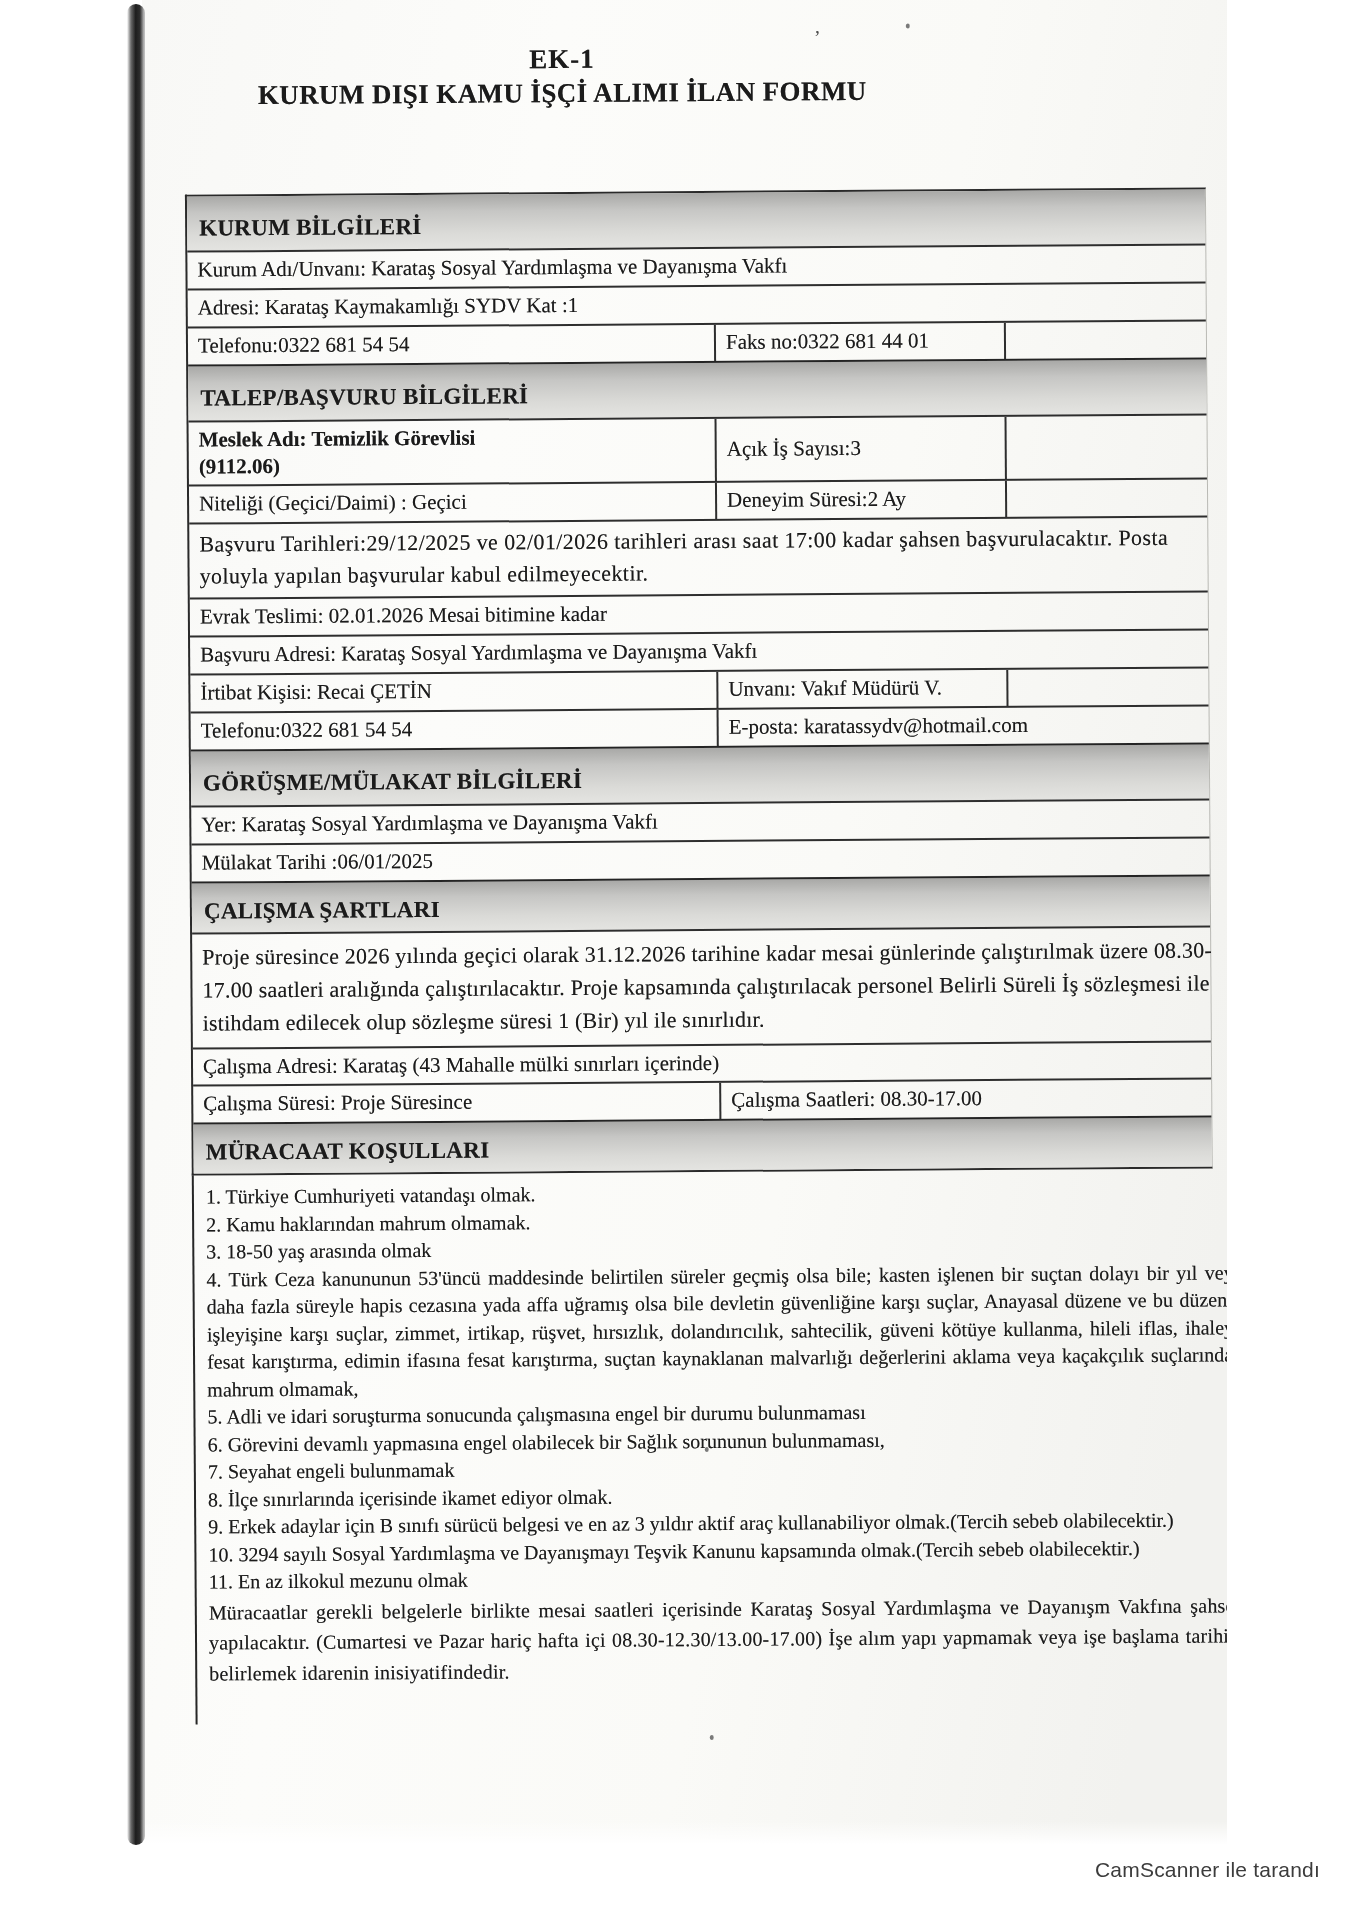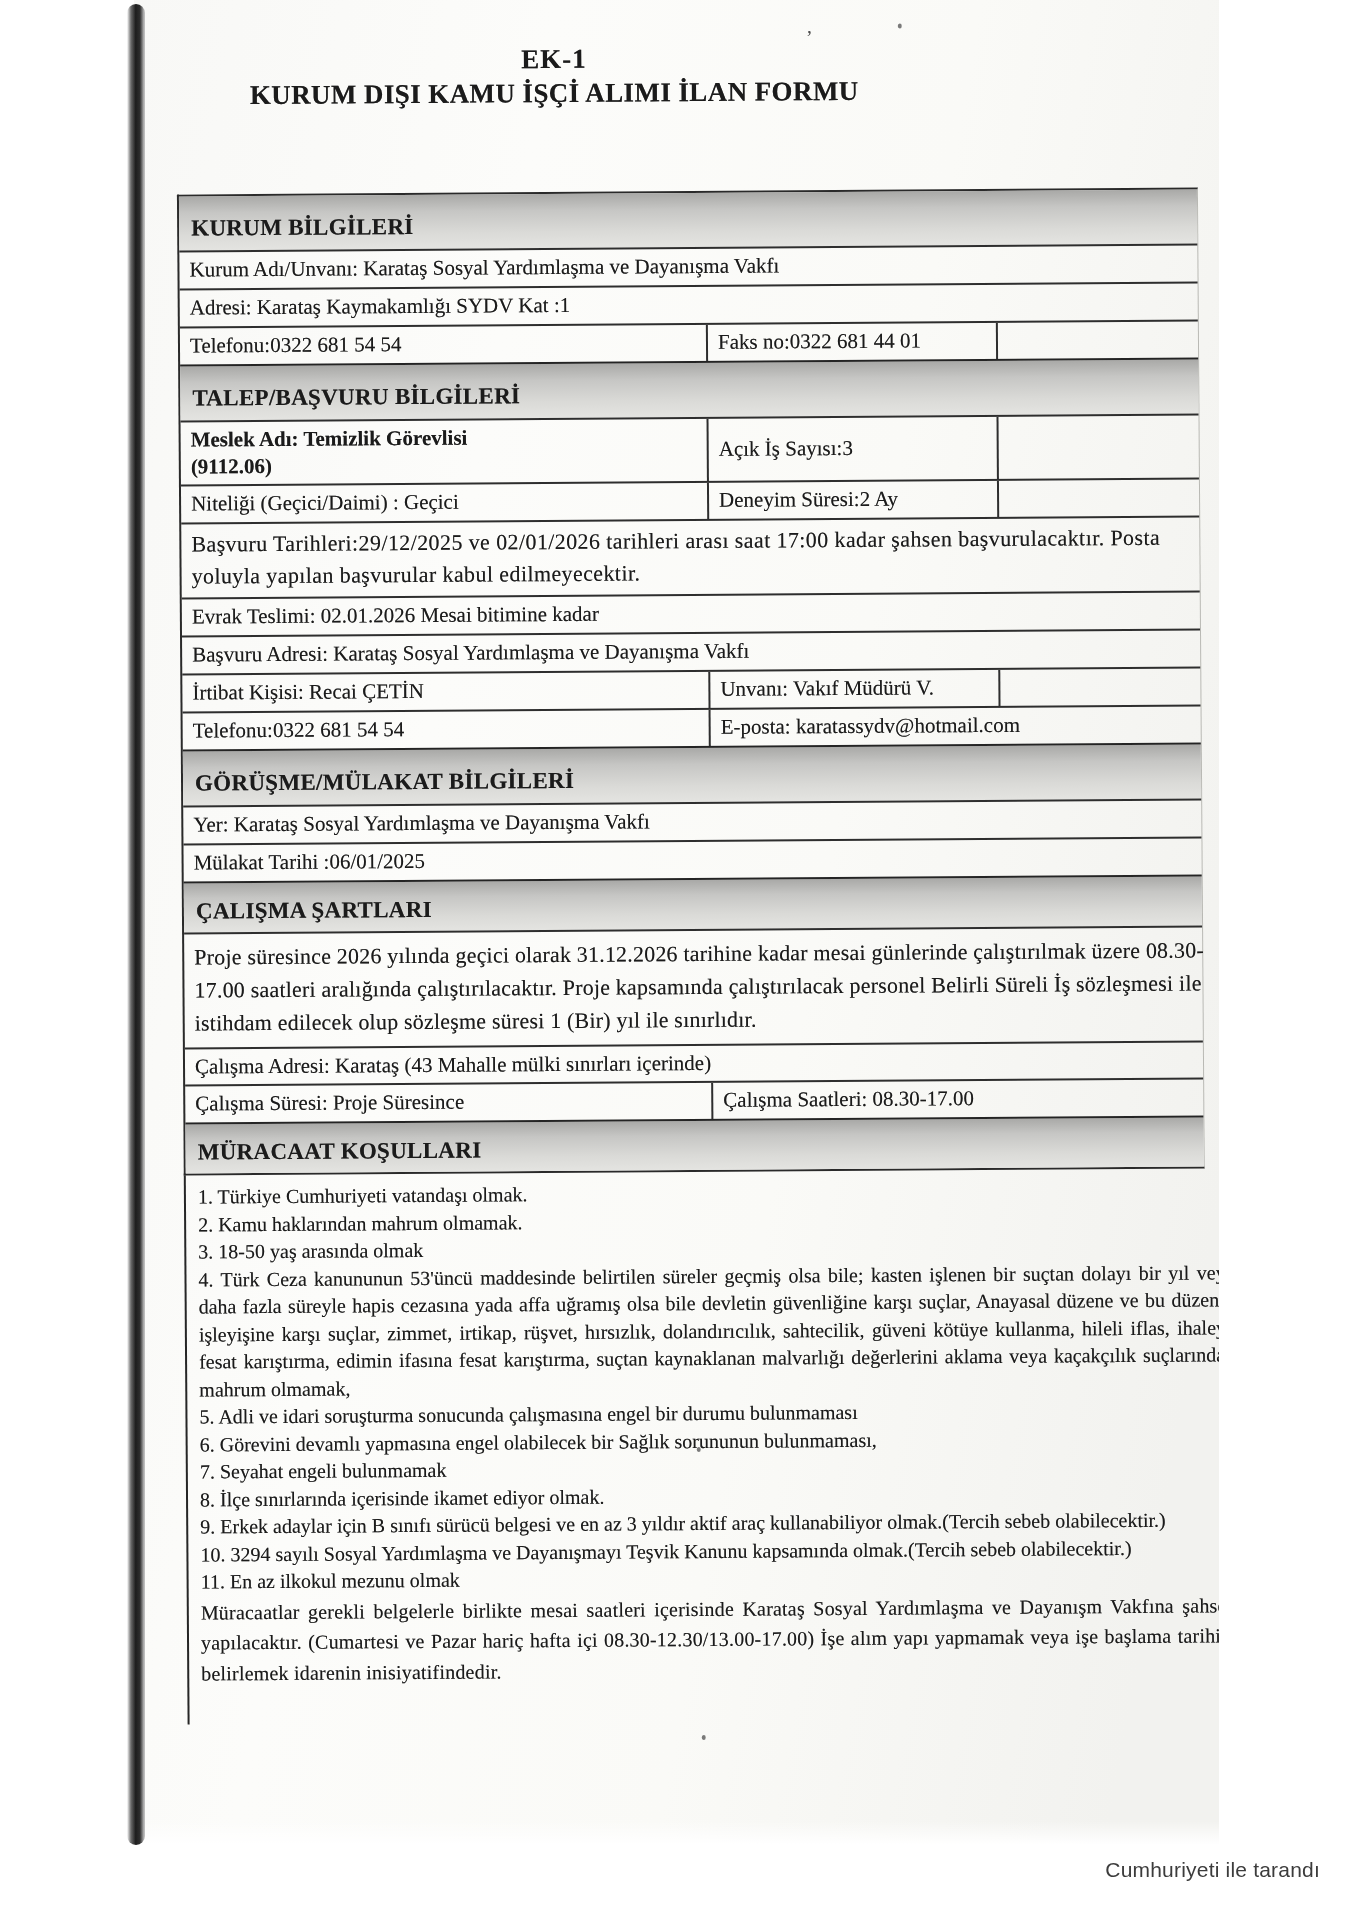"EK-1" .paper { left: 134px -> 142px }
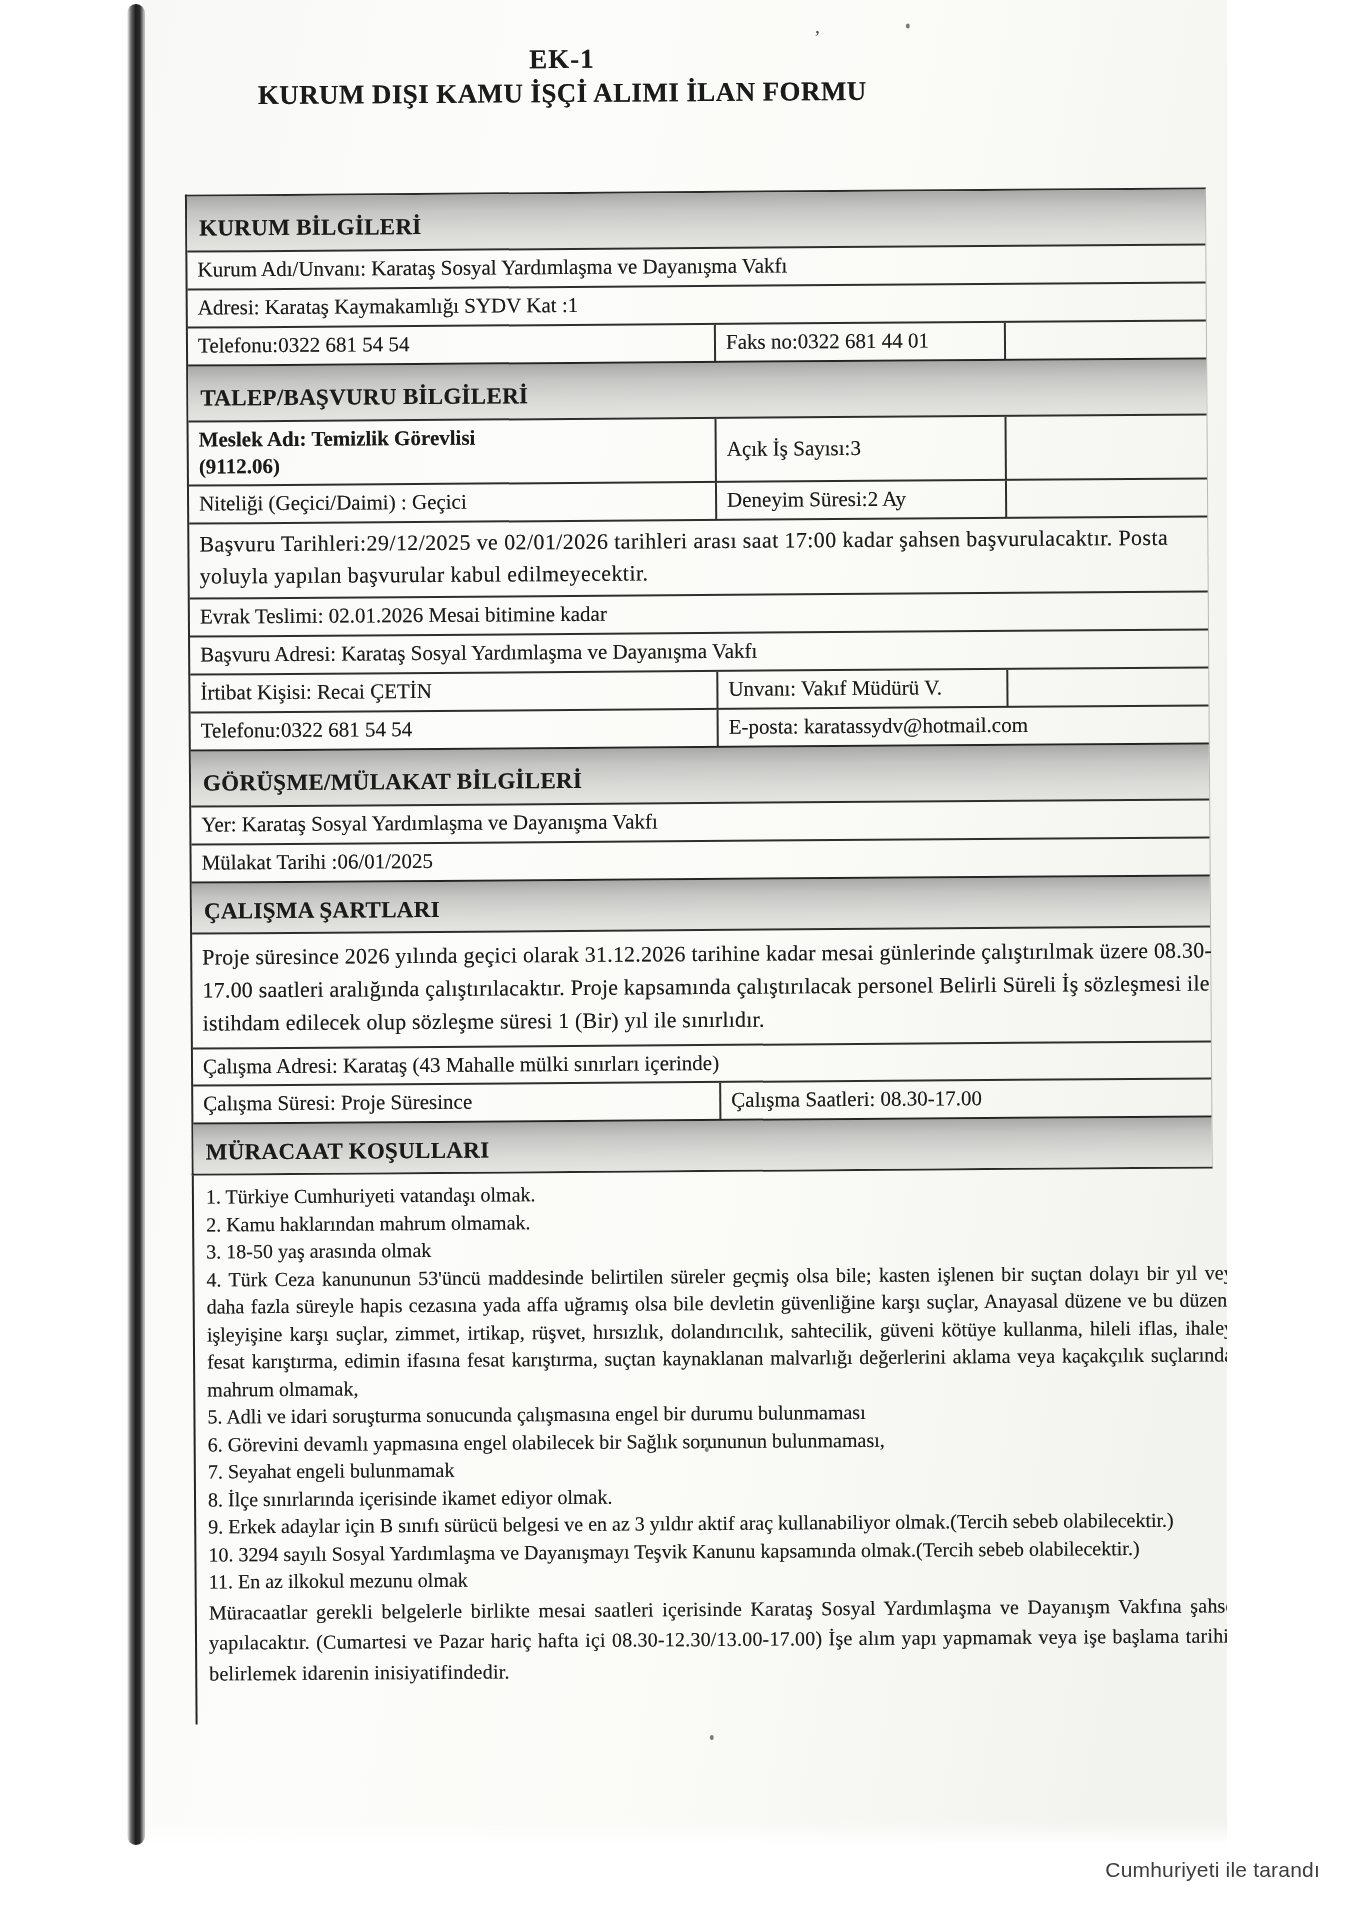"Cumhuriyeti ile tarandı" div.watermark { text: Cumhuriyeti -> CamScanner }
